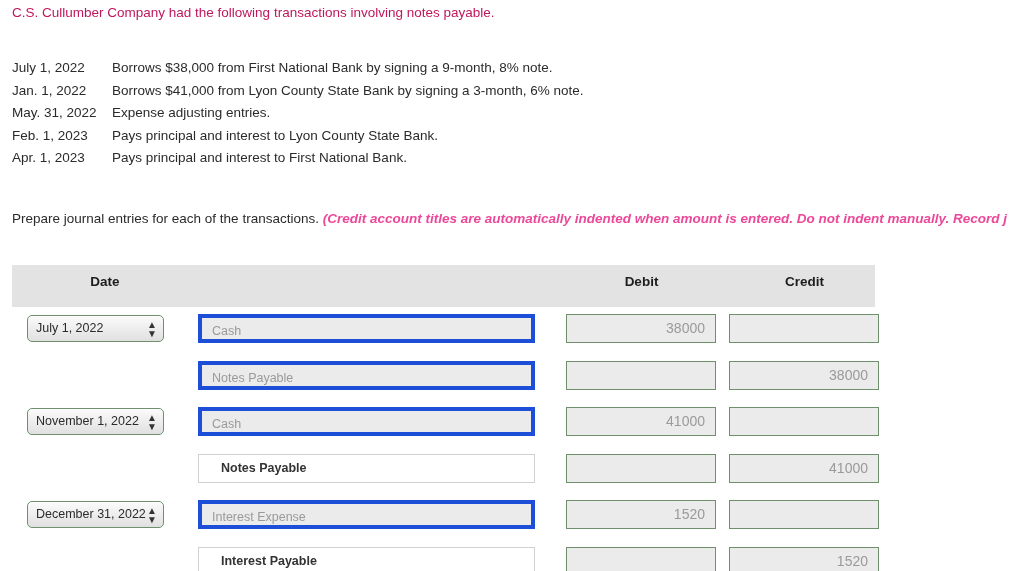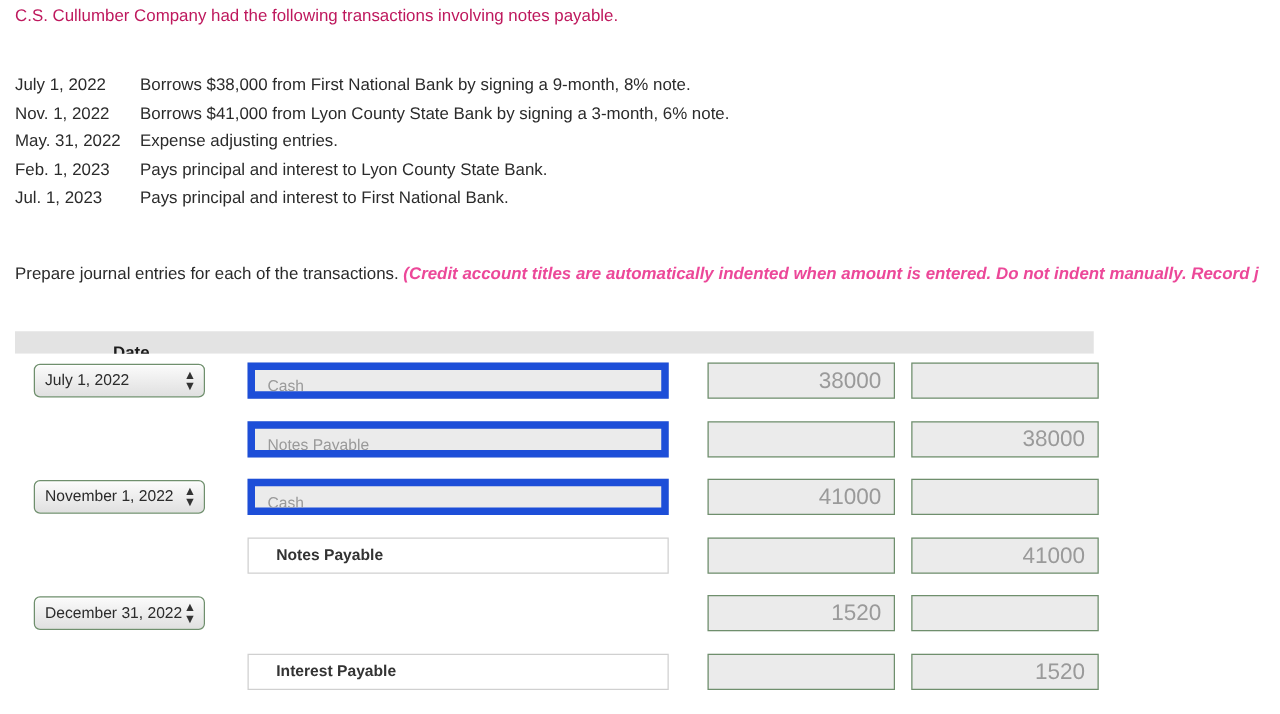"Nov. 1, 2022" span.txn-date { text: Nov -> Jan }
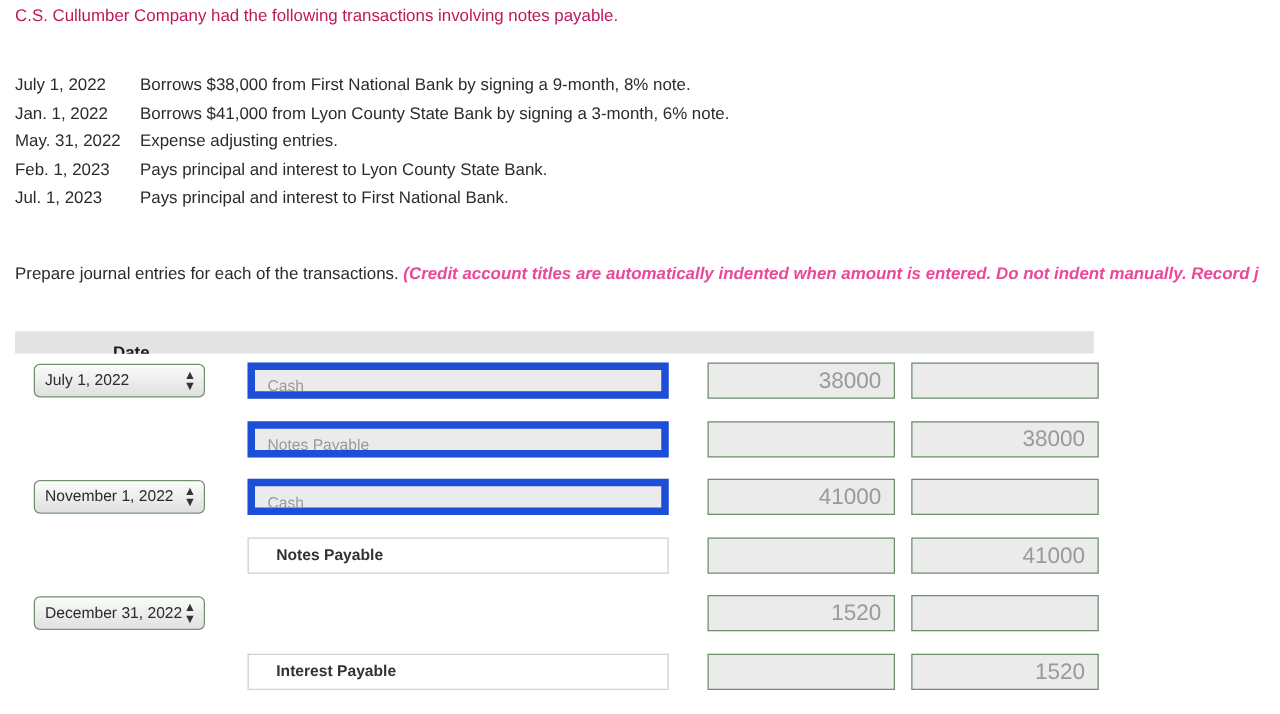"Jul. 1, 2023" span.txn-date { text: Jul -> Apr }
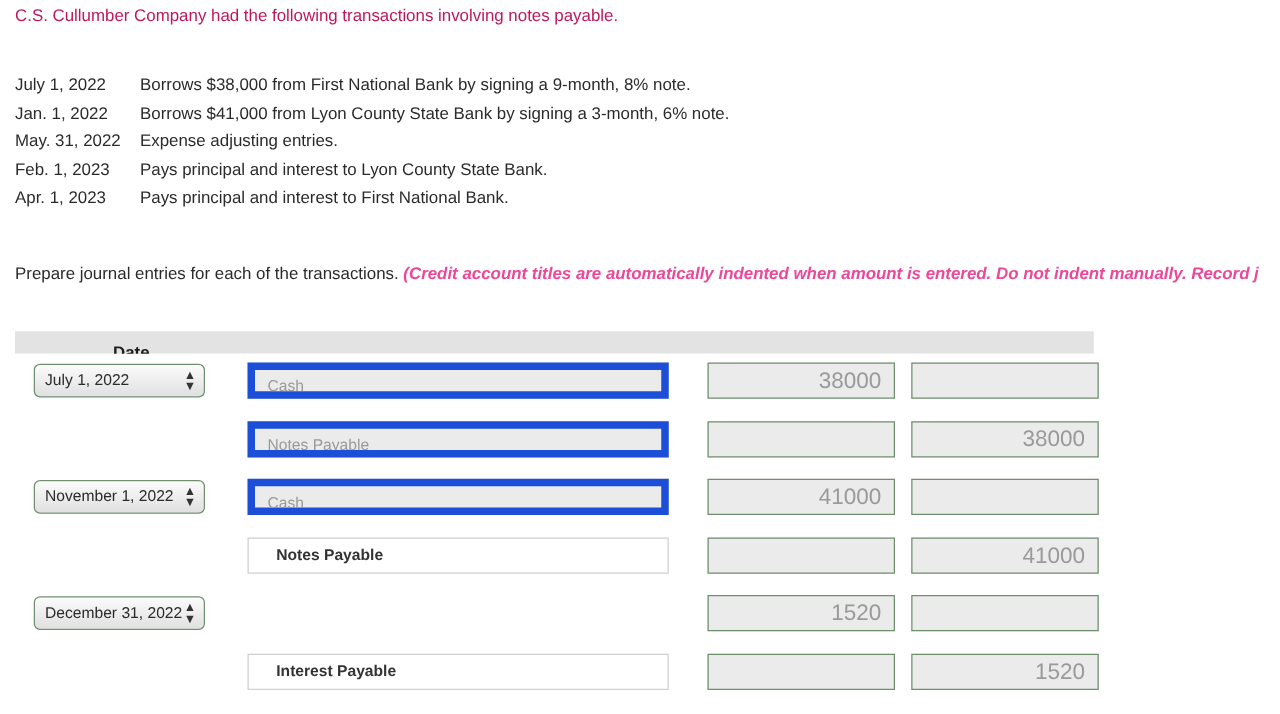"Date" .journal-head { height: 18px -> 42px }
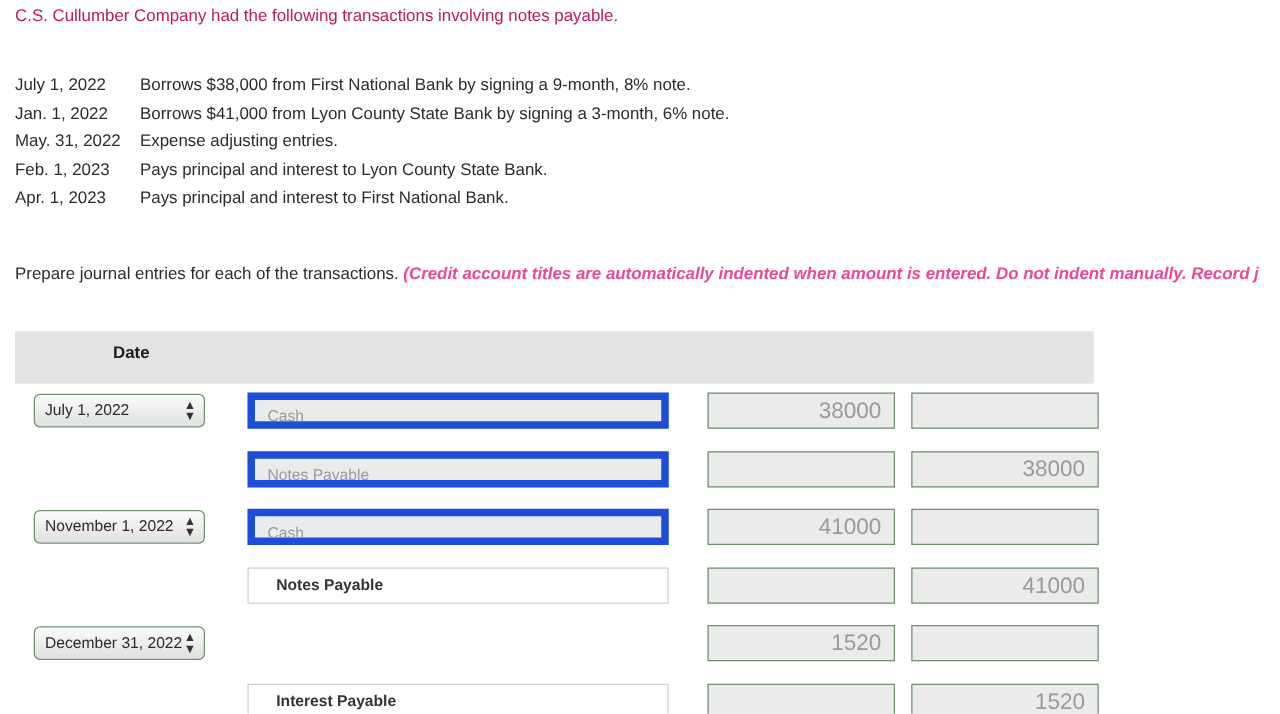"Debit" div.th { html: none -> <div>Debit</div> }
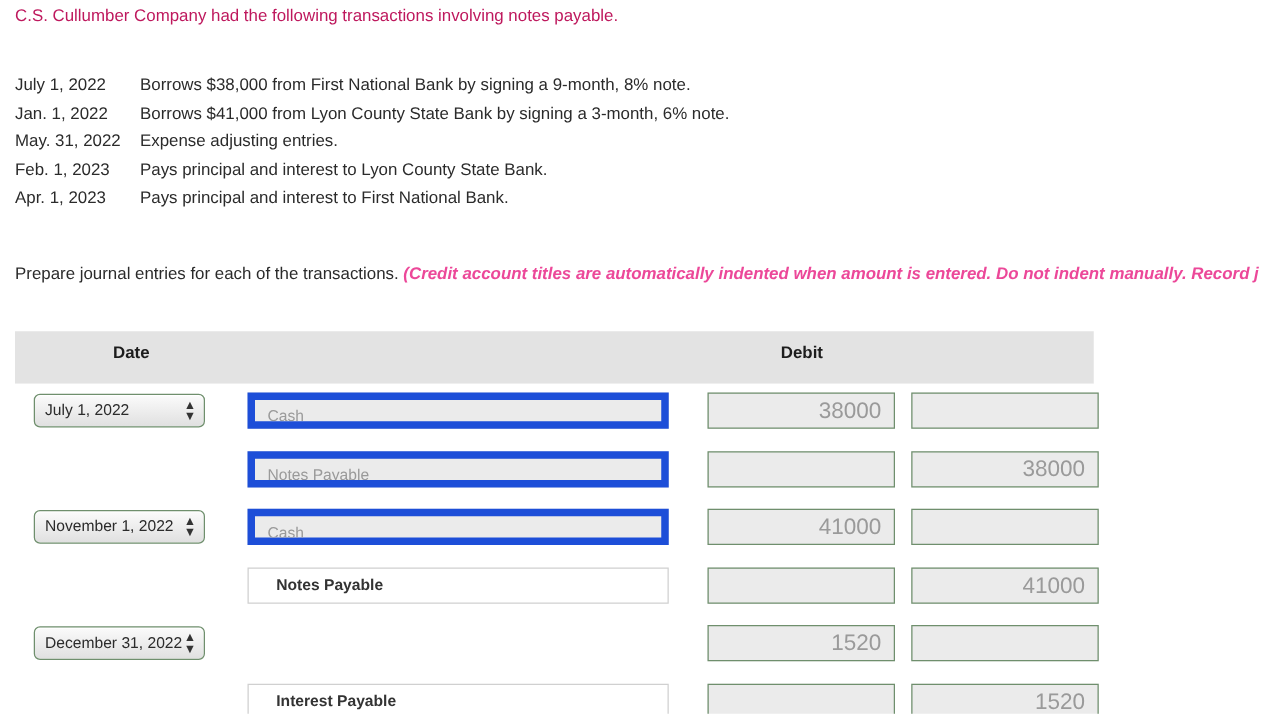"Credit" div.th { html: none -> <div>Credit</div> }
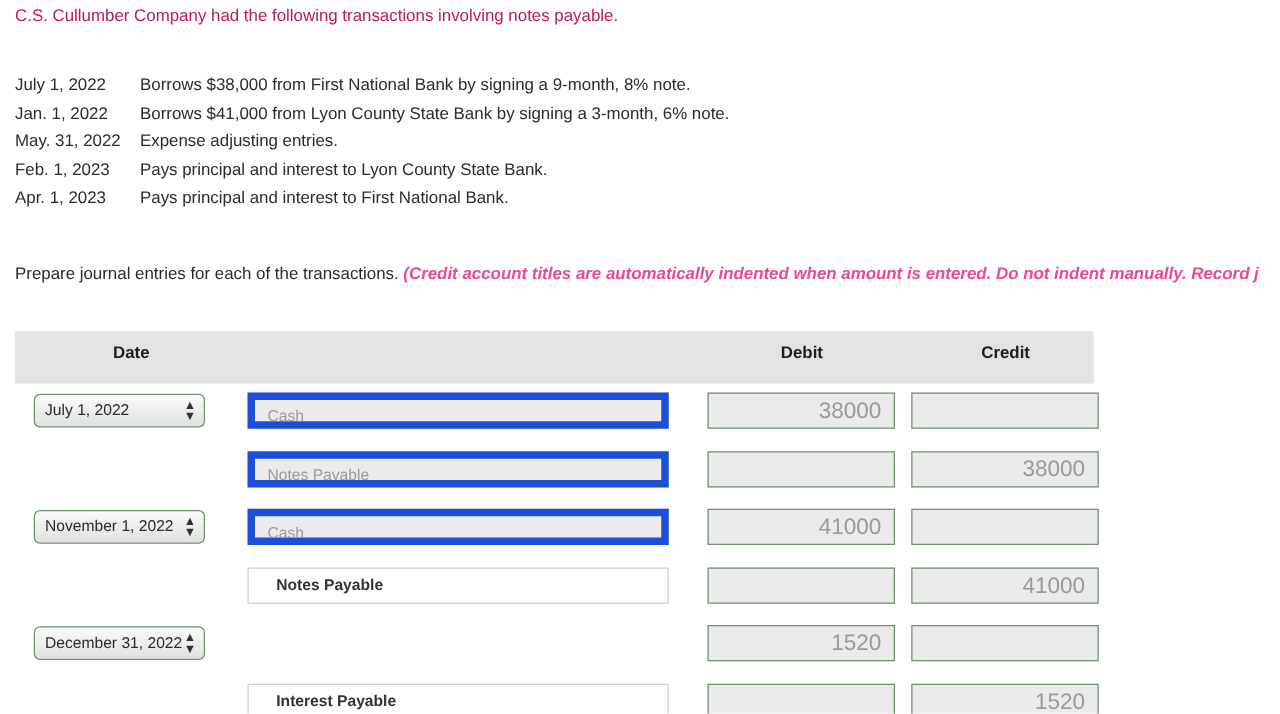"Cash" .account-field.placeholder { border: 6px solid #1d4ed8 -> 4px solid #1d4ed8 }
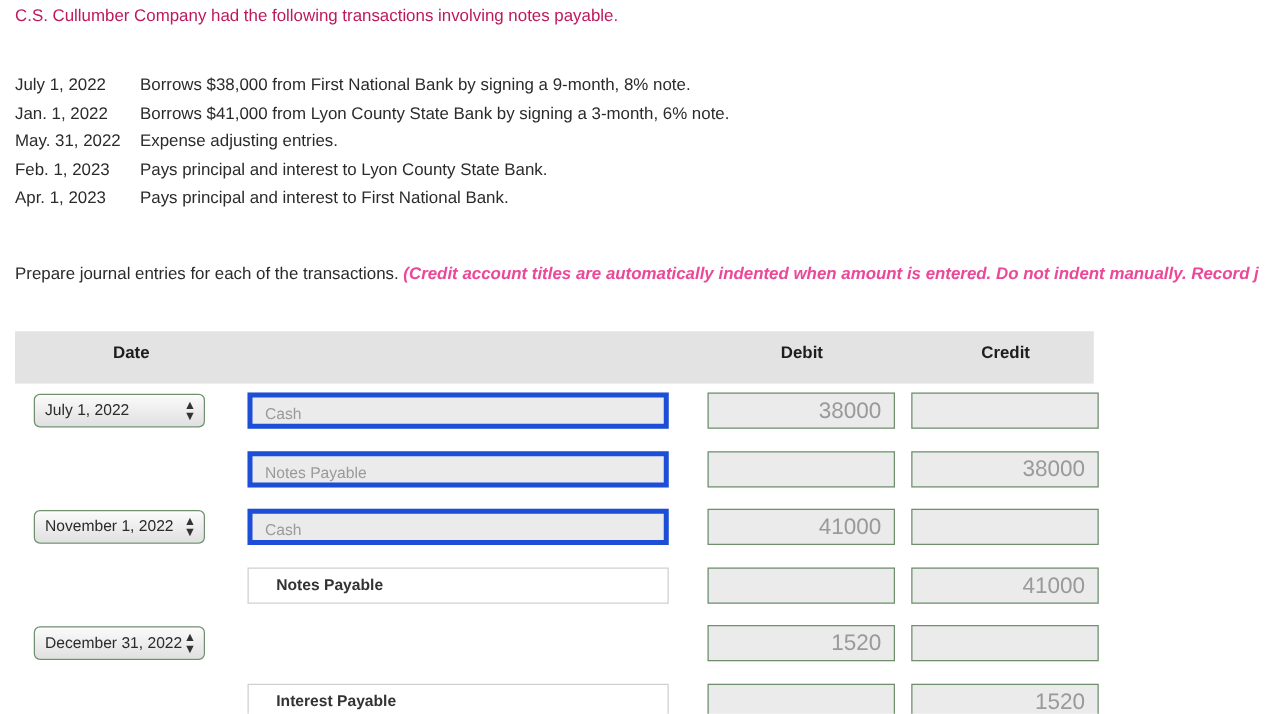"38000" .amount-field { font-size: 18px -> 14px }
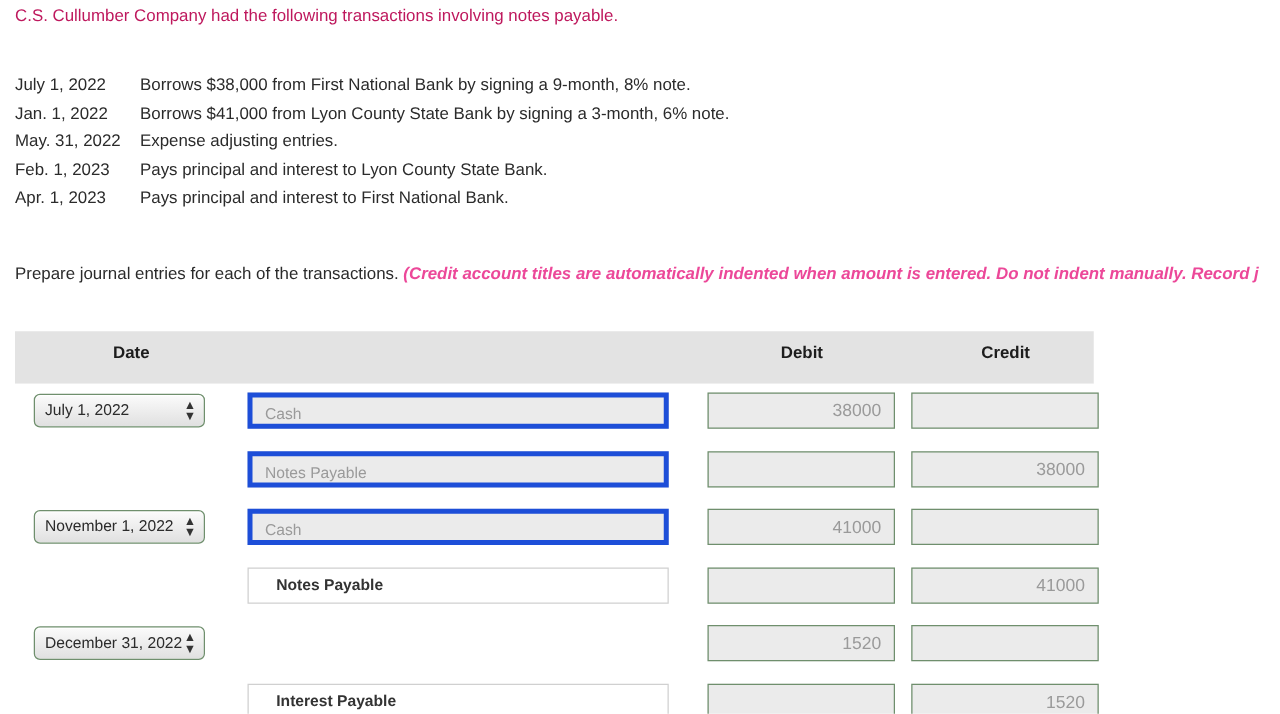"Interest Expense" div.account-field { html: none -> <div>Interest Expense</div> }
